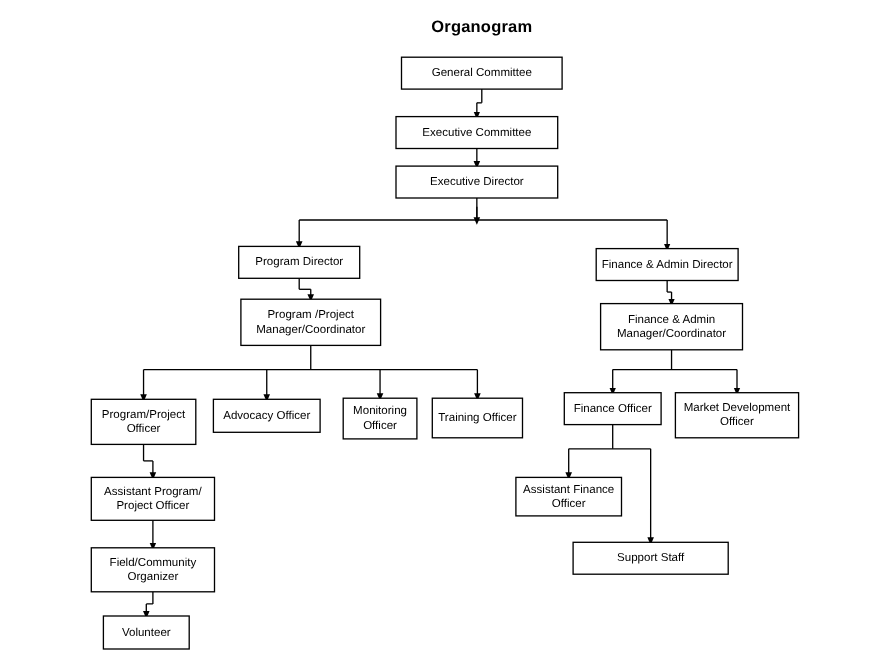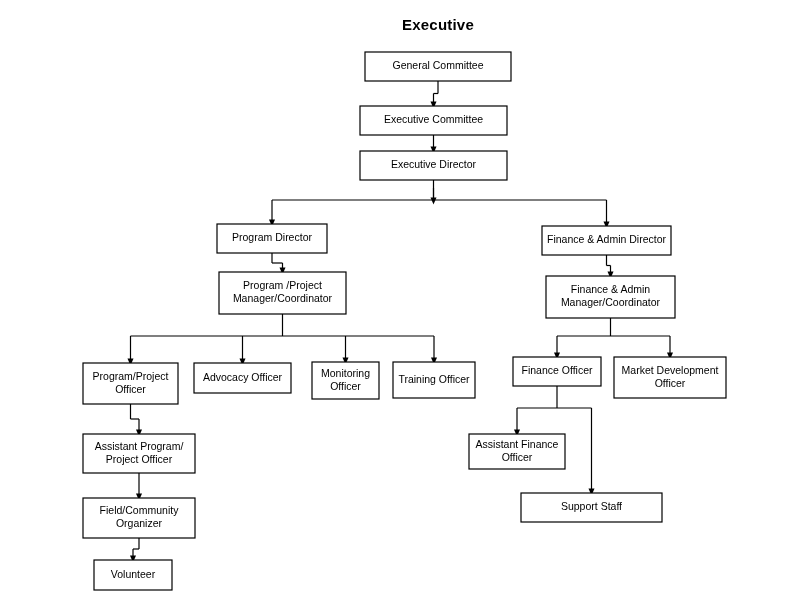"Executive" span { text: Executive -> Organogram }
